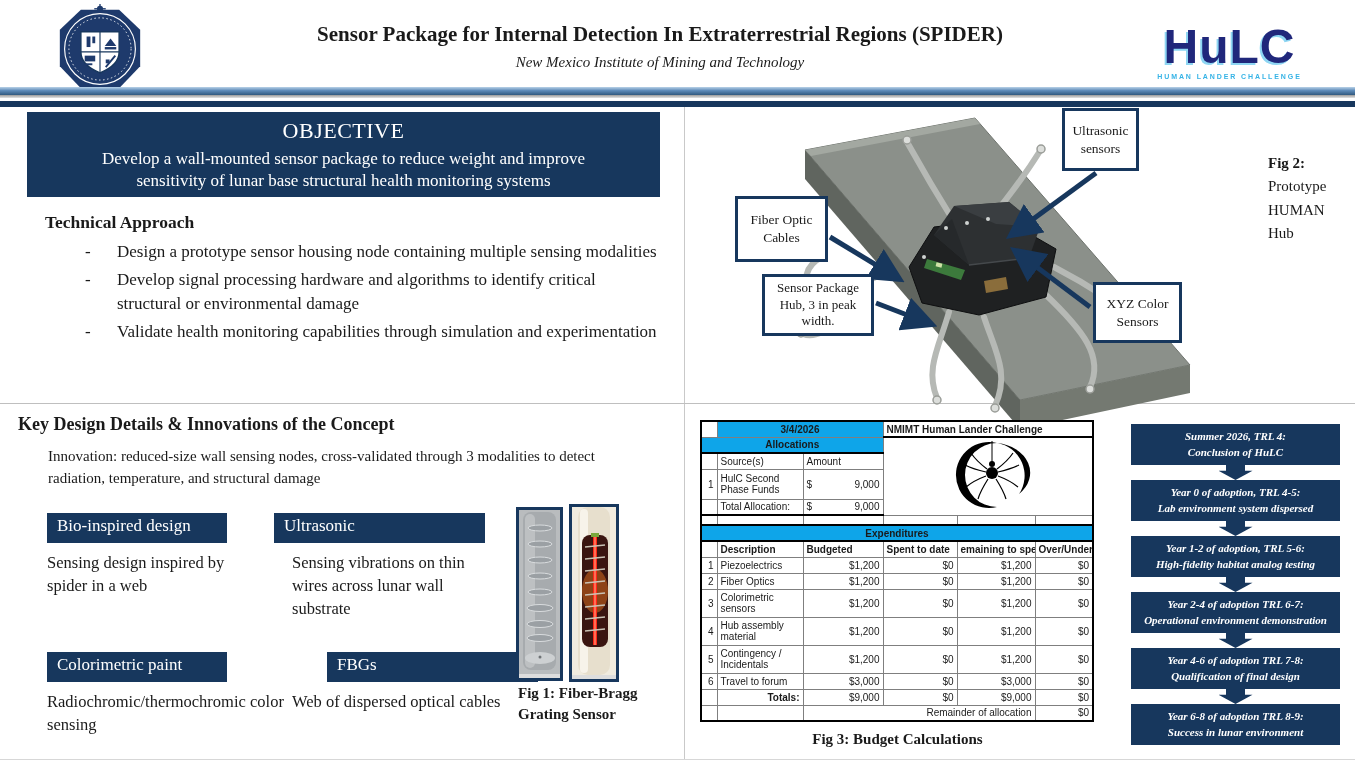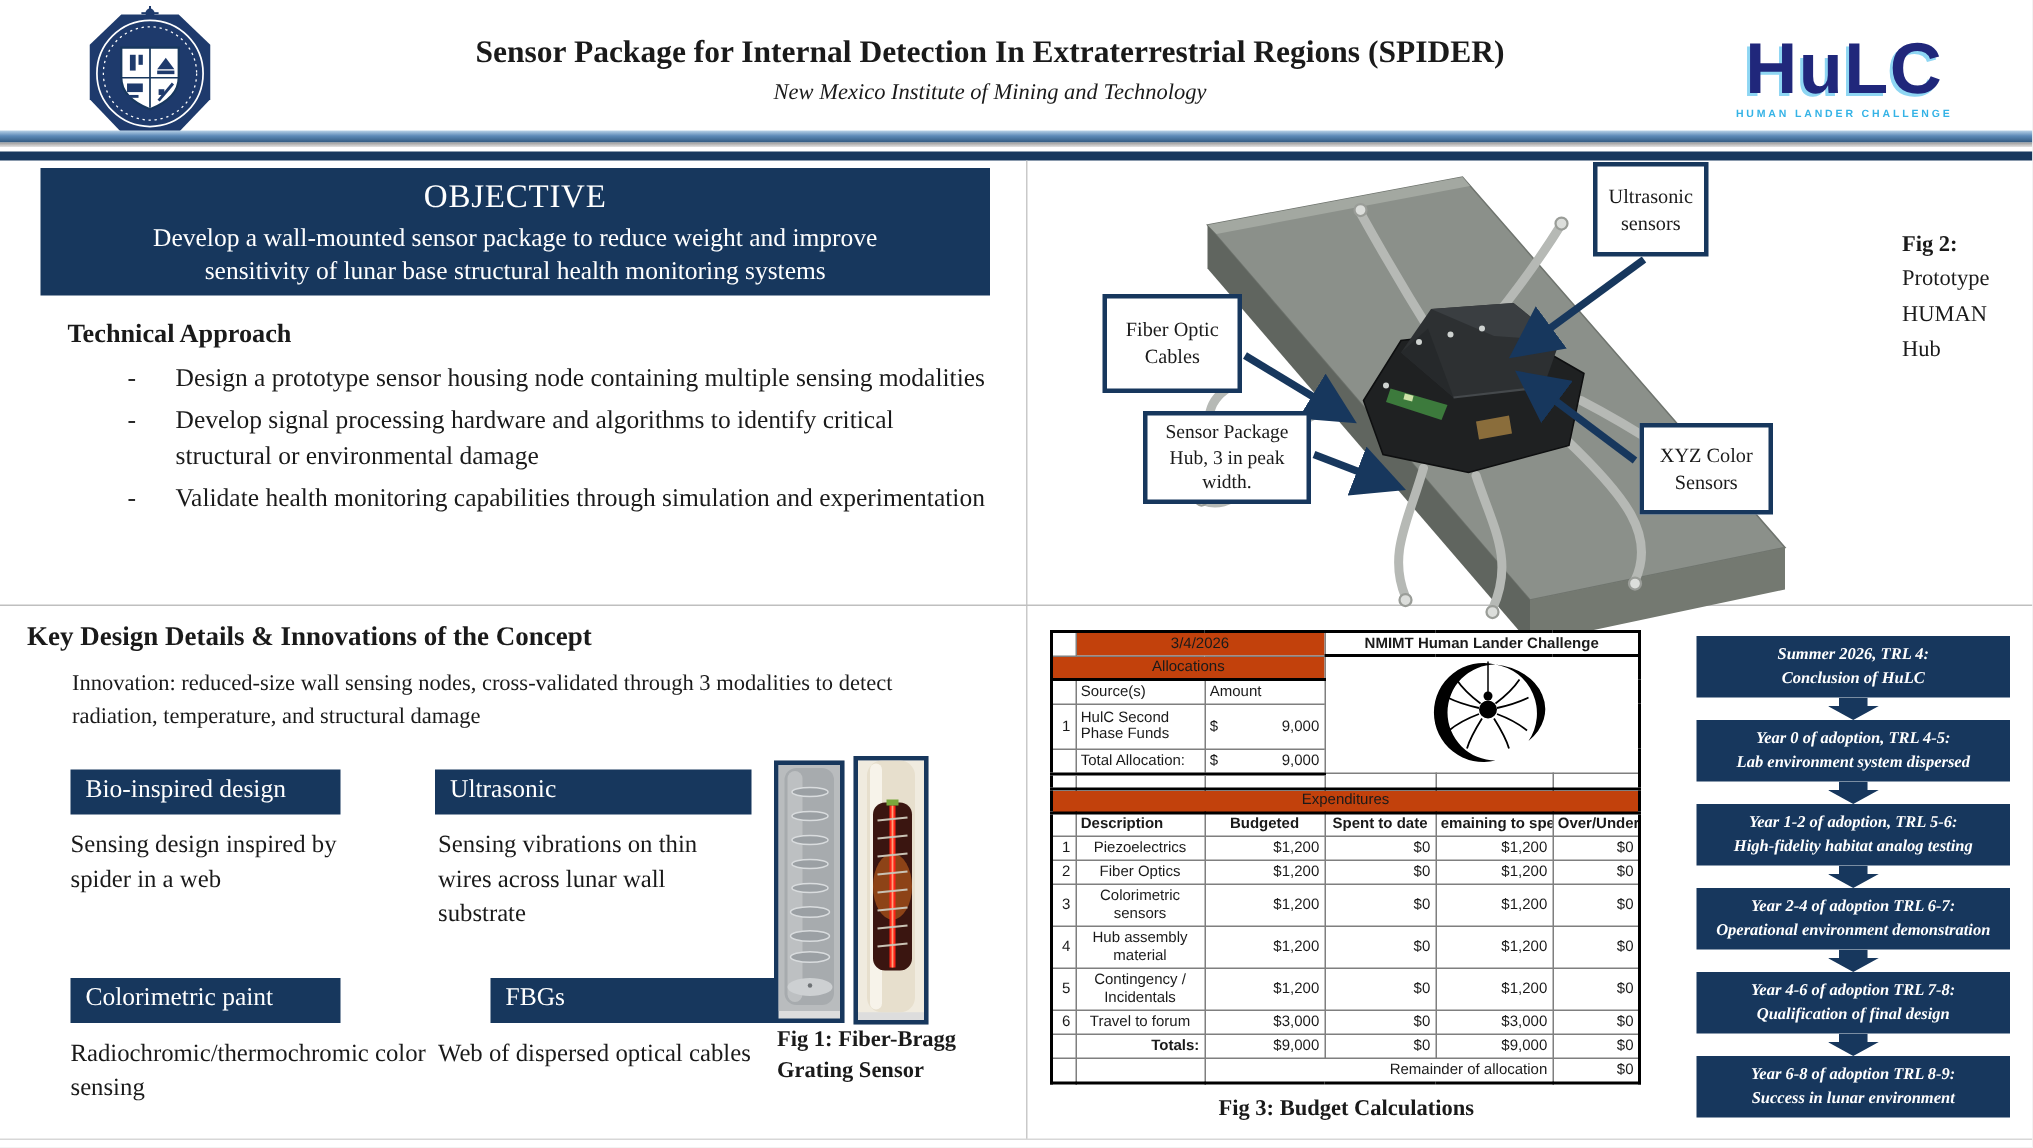"3/4/2026" .budget .lb { background: #c2410c -> #0ea5e9; font-weight: none -> bold }
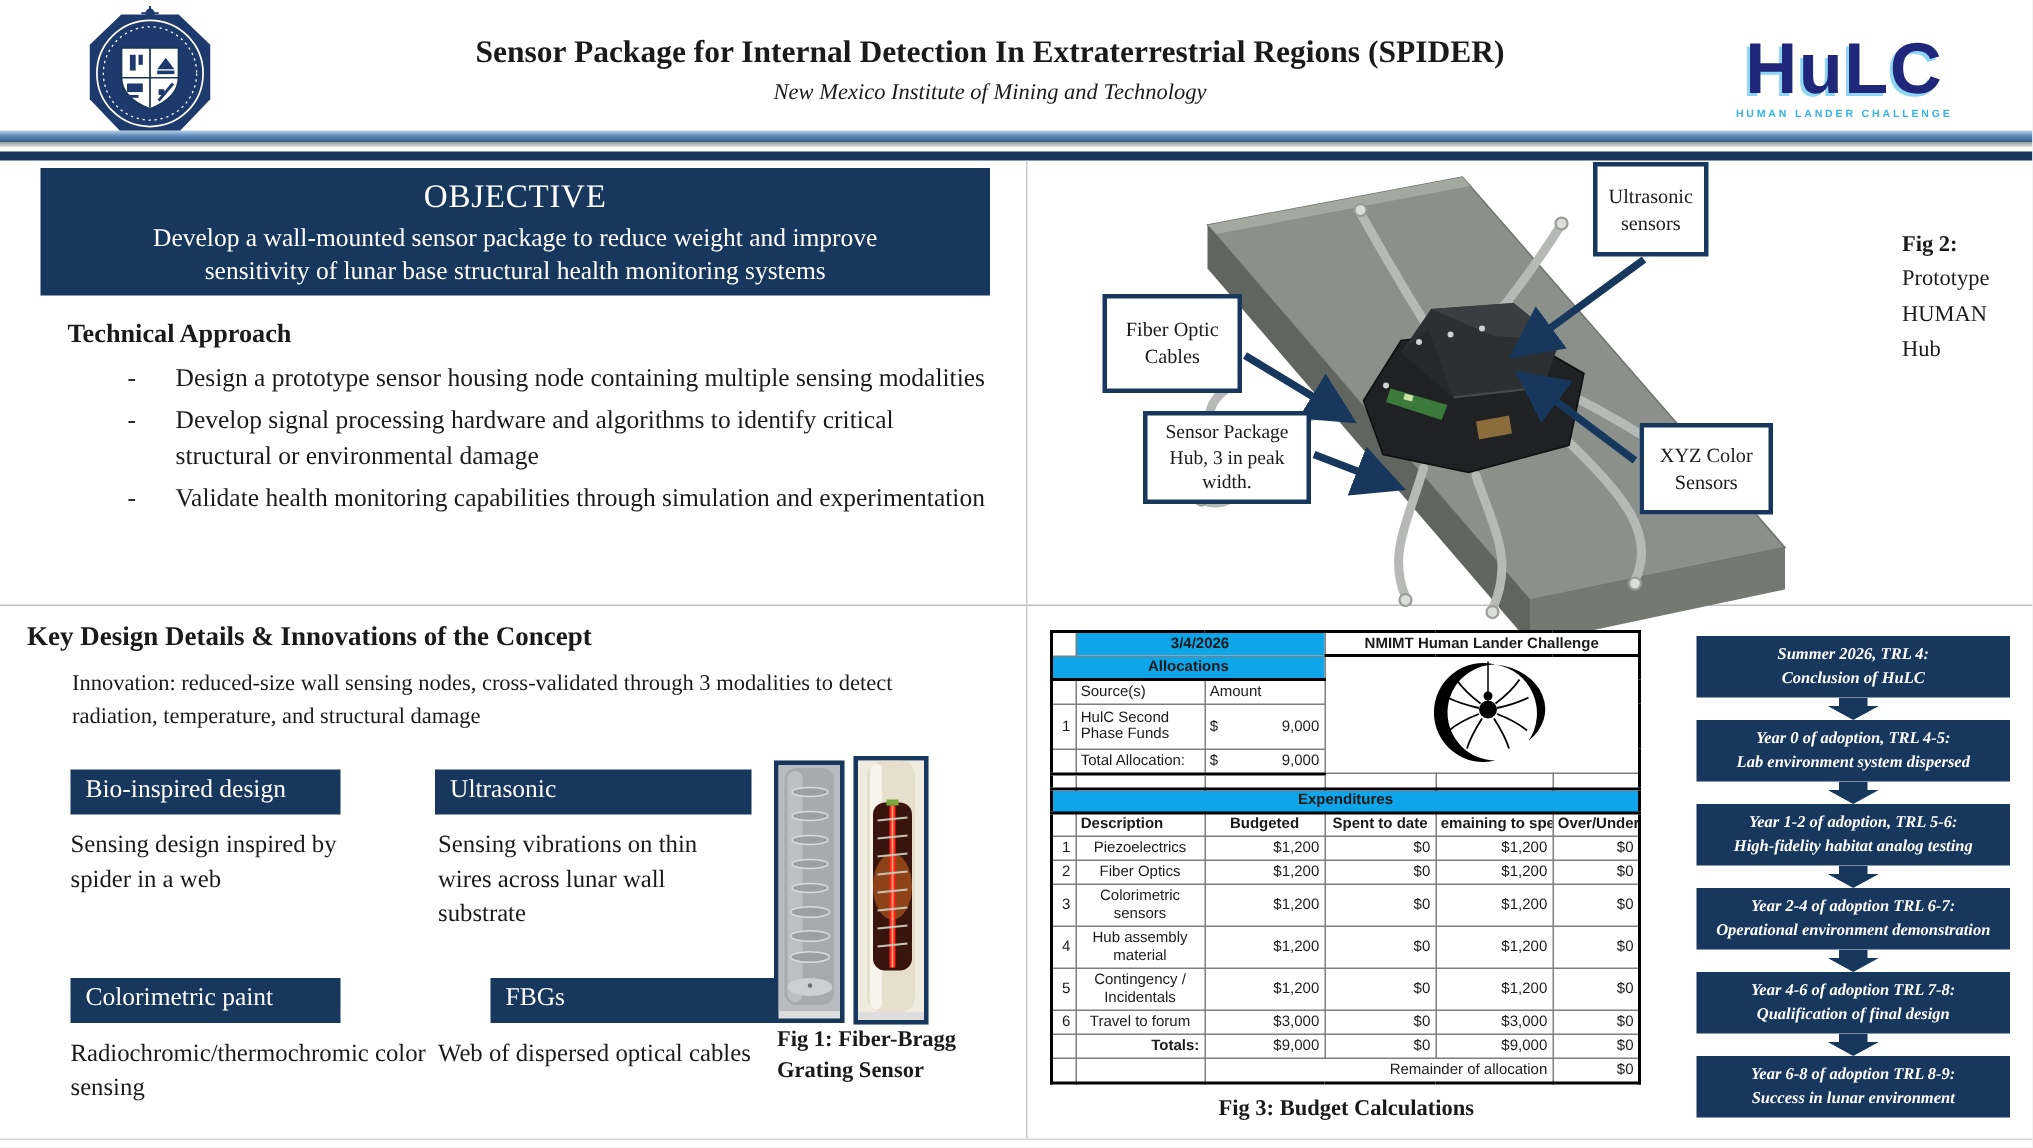"NMIMT Human Lander Challenge" .budget .ctr { text-align: center -> left }
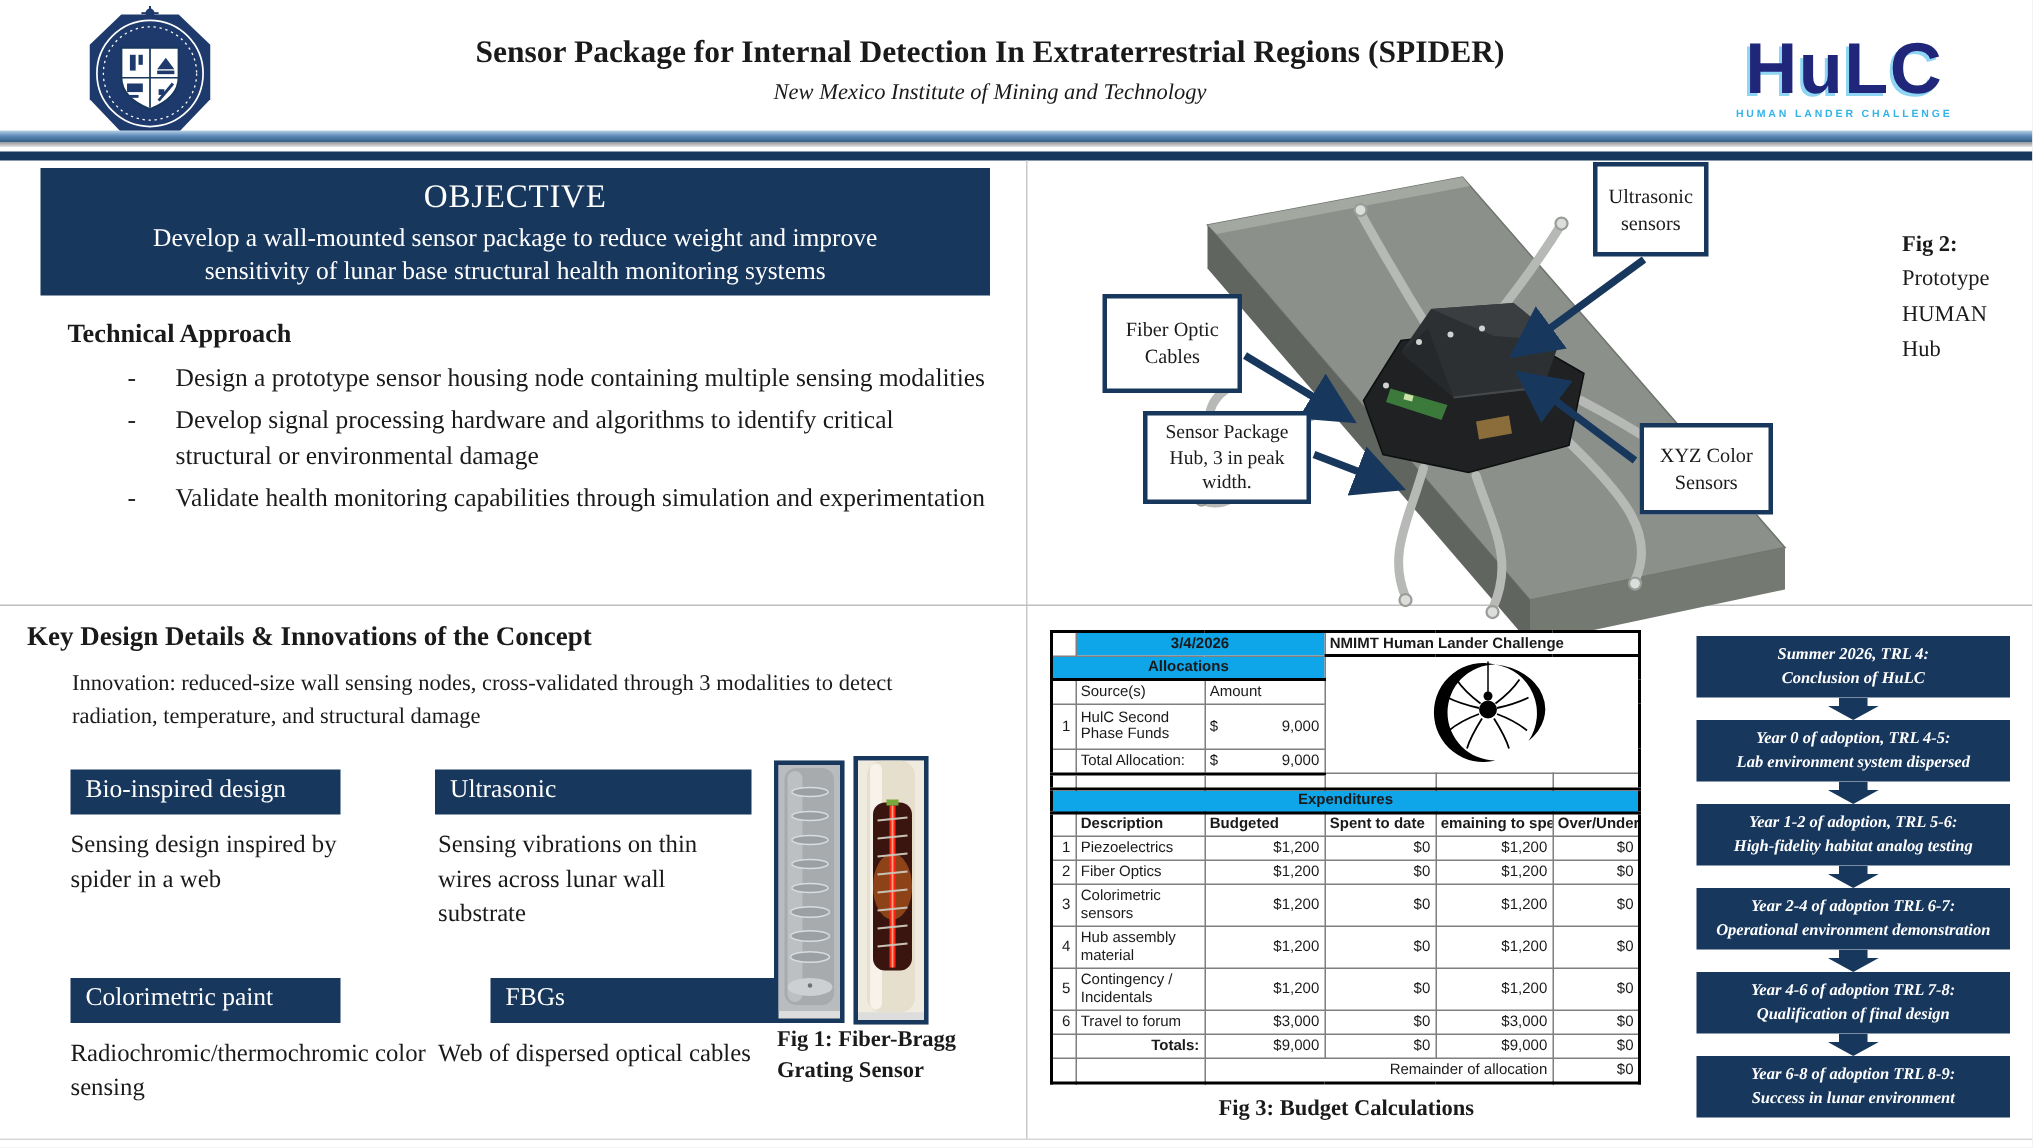"Ultrasonic" .pill-ultra { left: 290px -> 274px }
